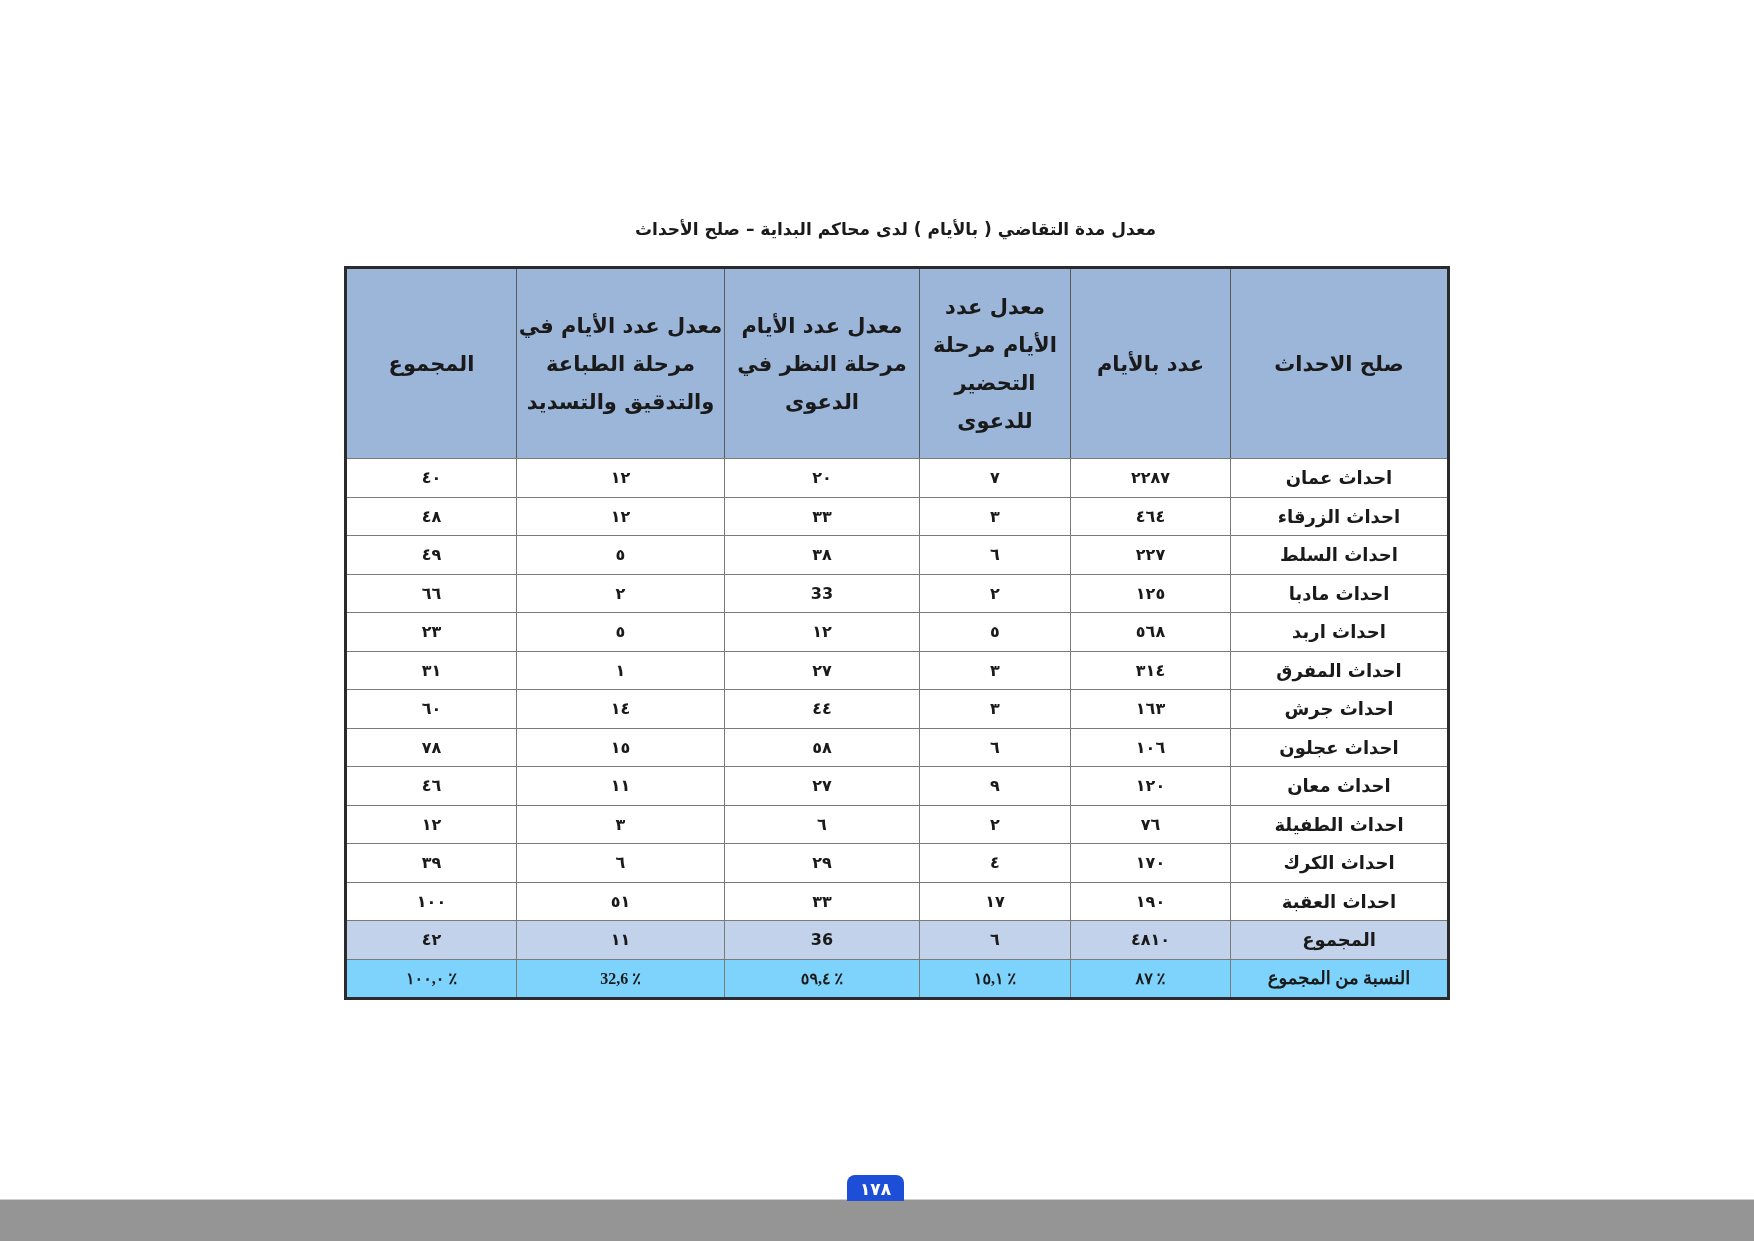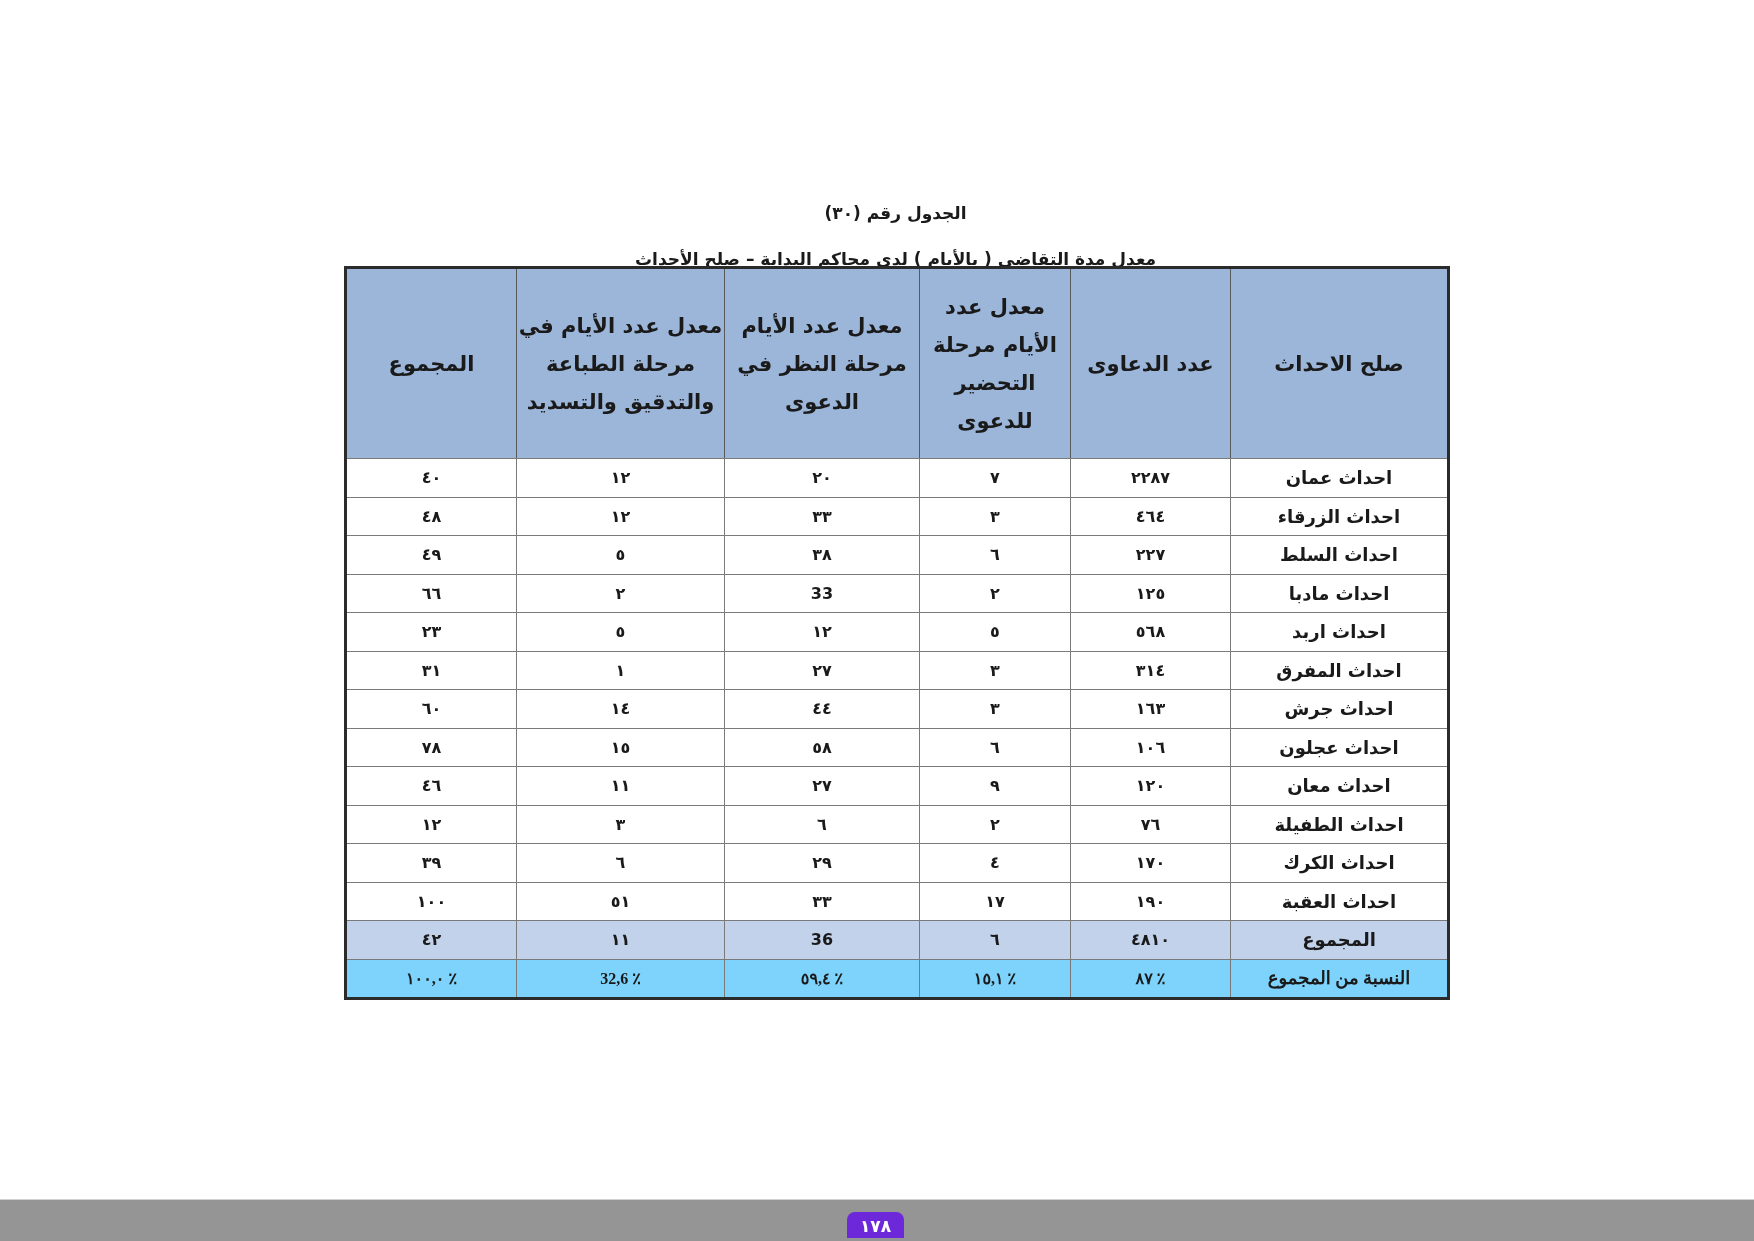"الجدول رقم (٣٠)" div.title-1 { html: <div>الجدول رقم (٣٠)</div> -> none }
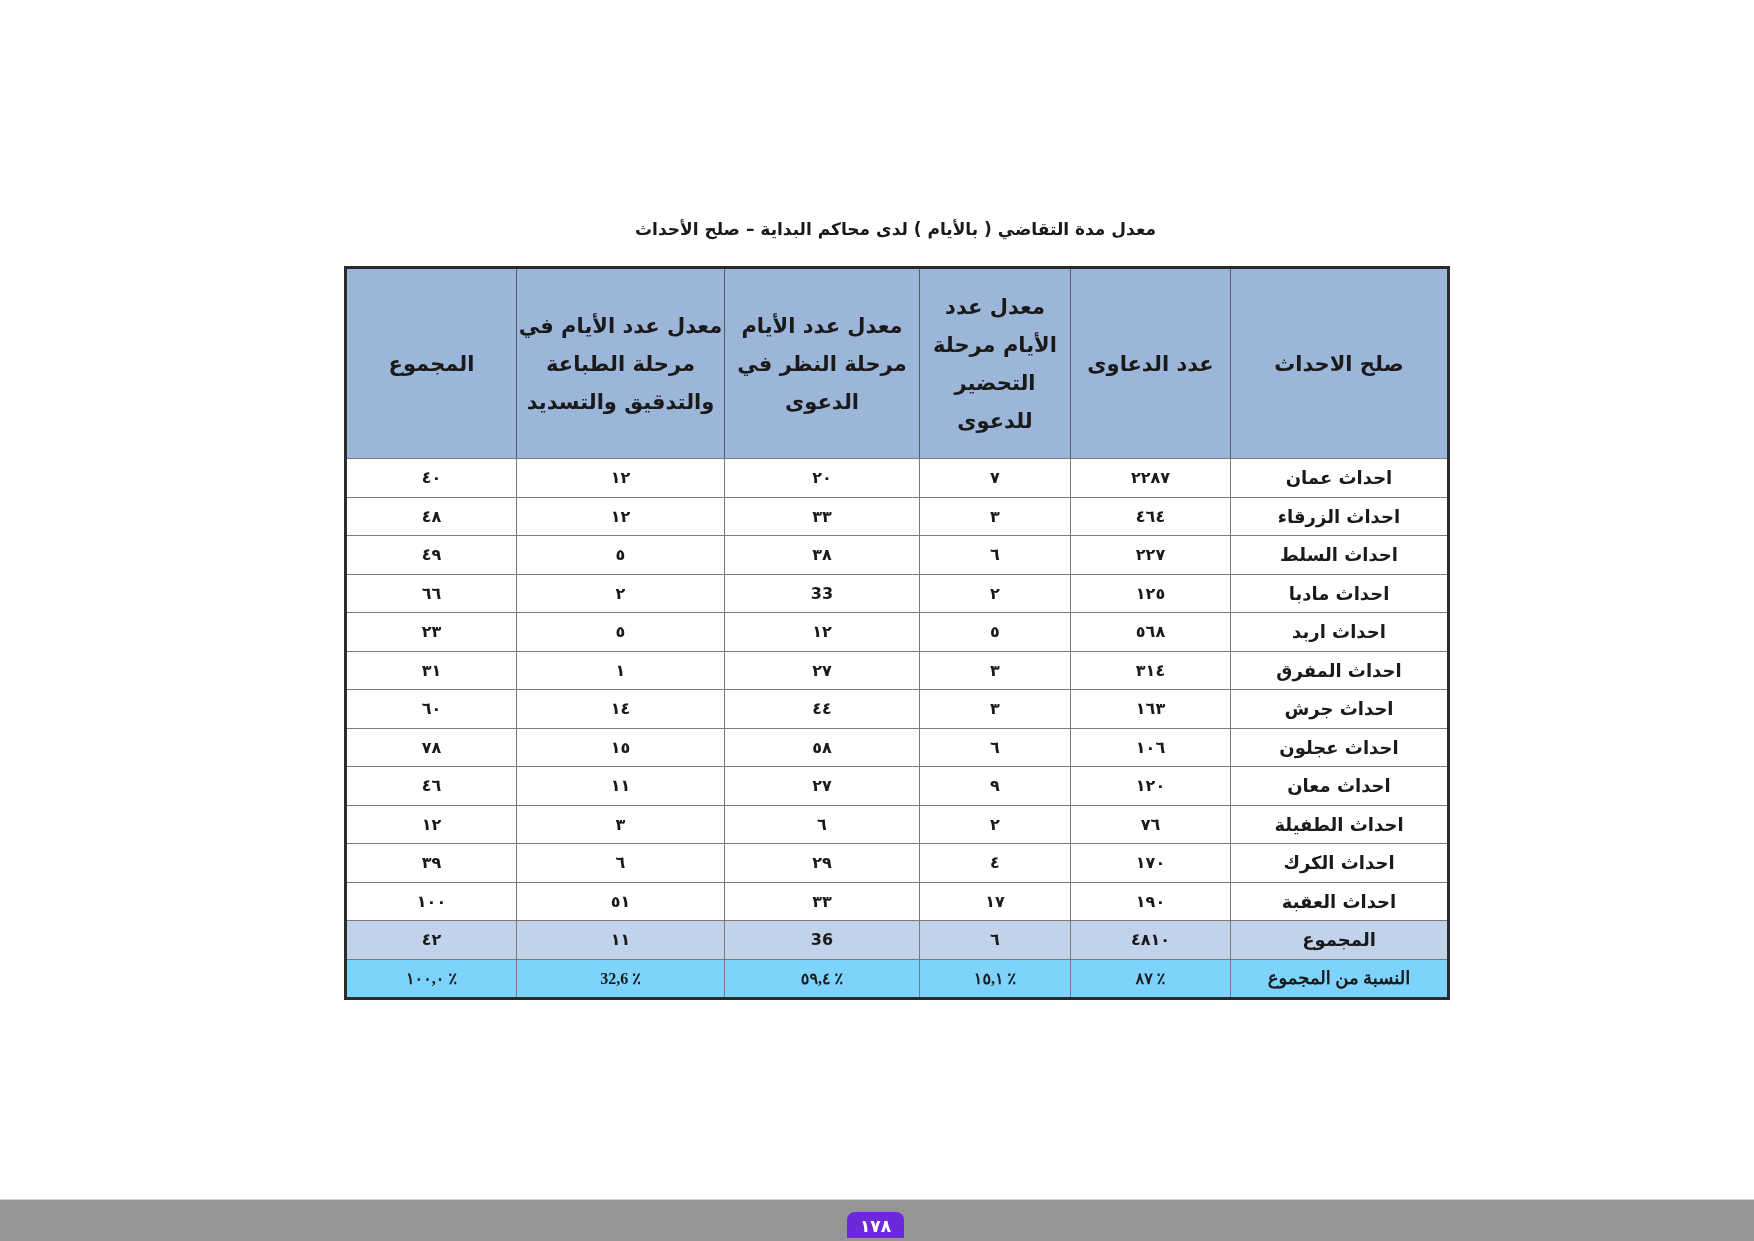"عدد الدعاوى" th { text: الدعاوى -> بالأيام }
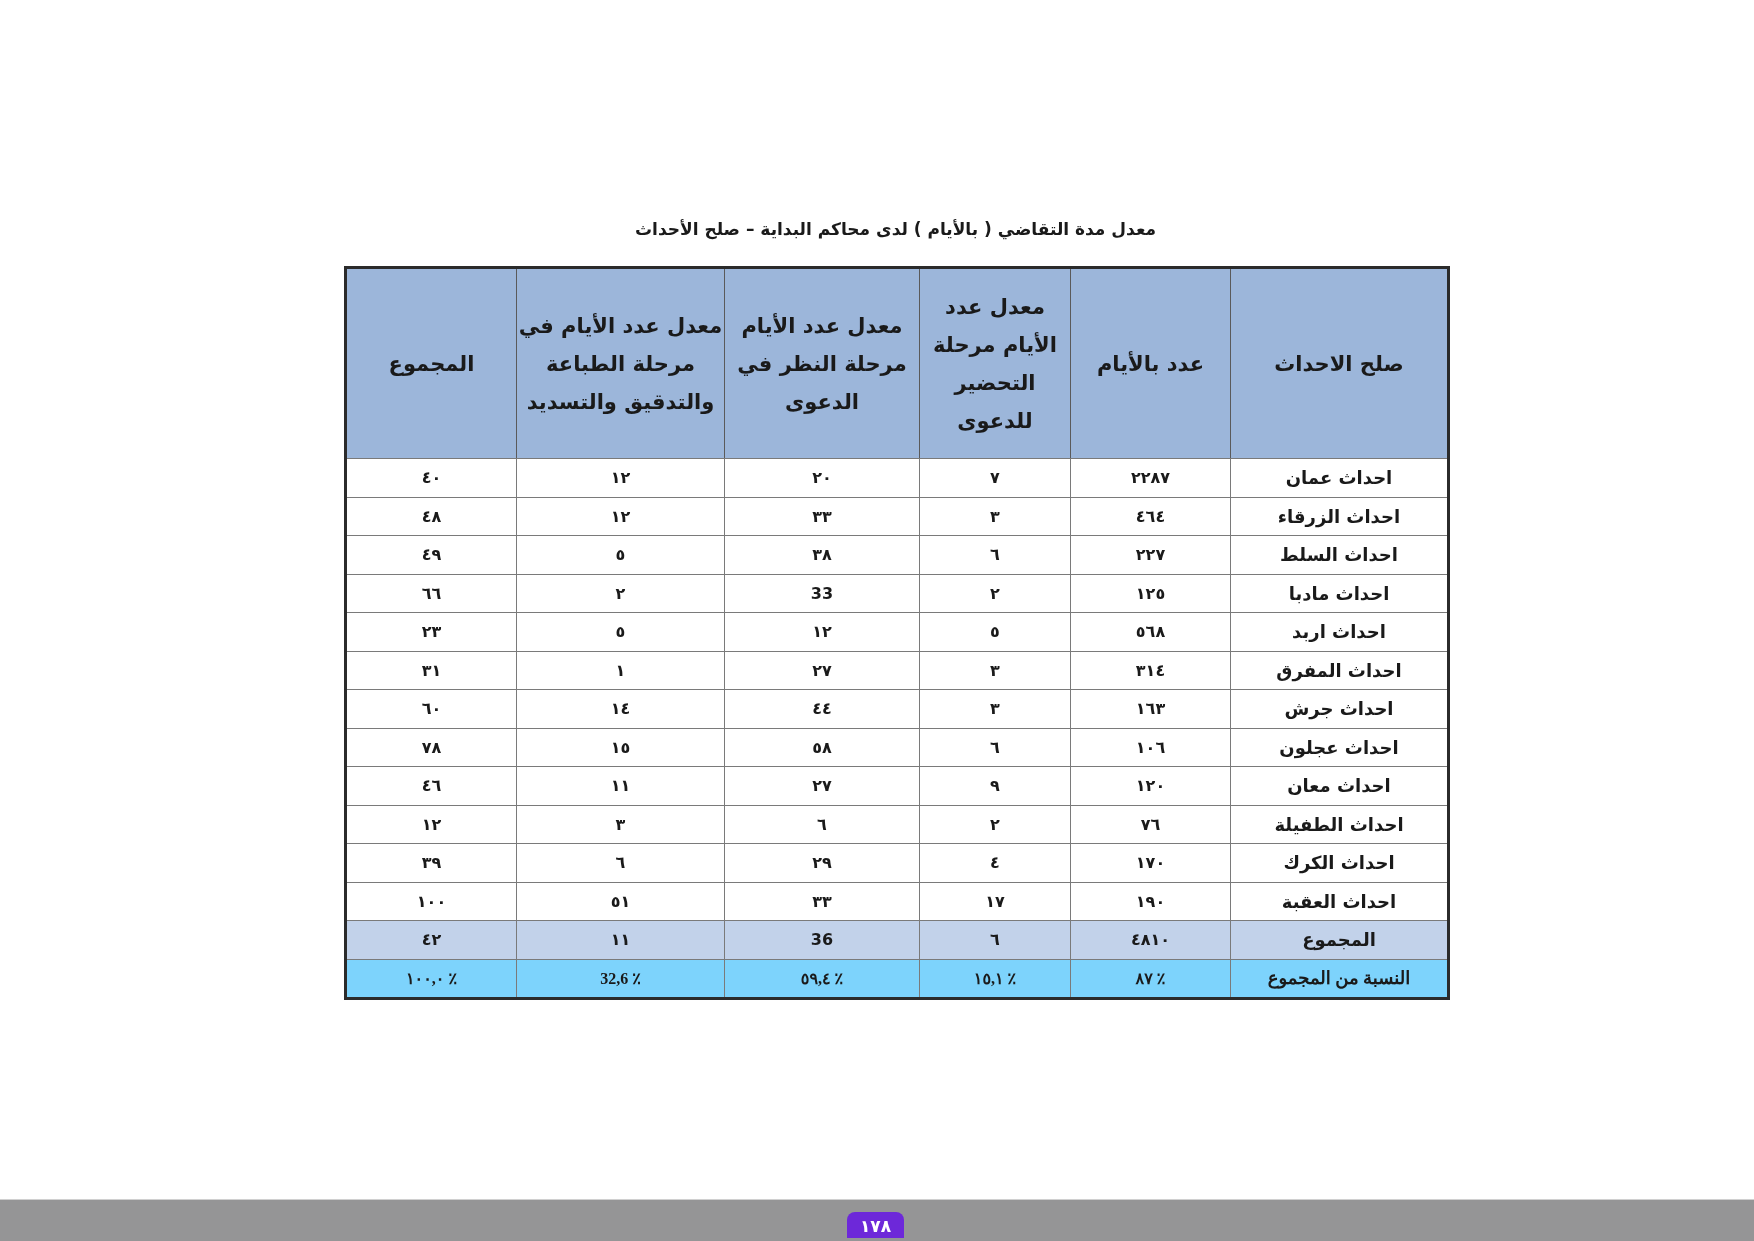"١٧٨" .page-tab { background: #6d28d9 -> #1d4ed8; top: 1212px -> 1175px }
